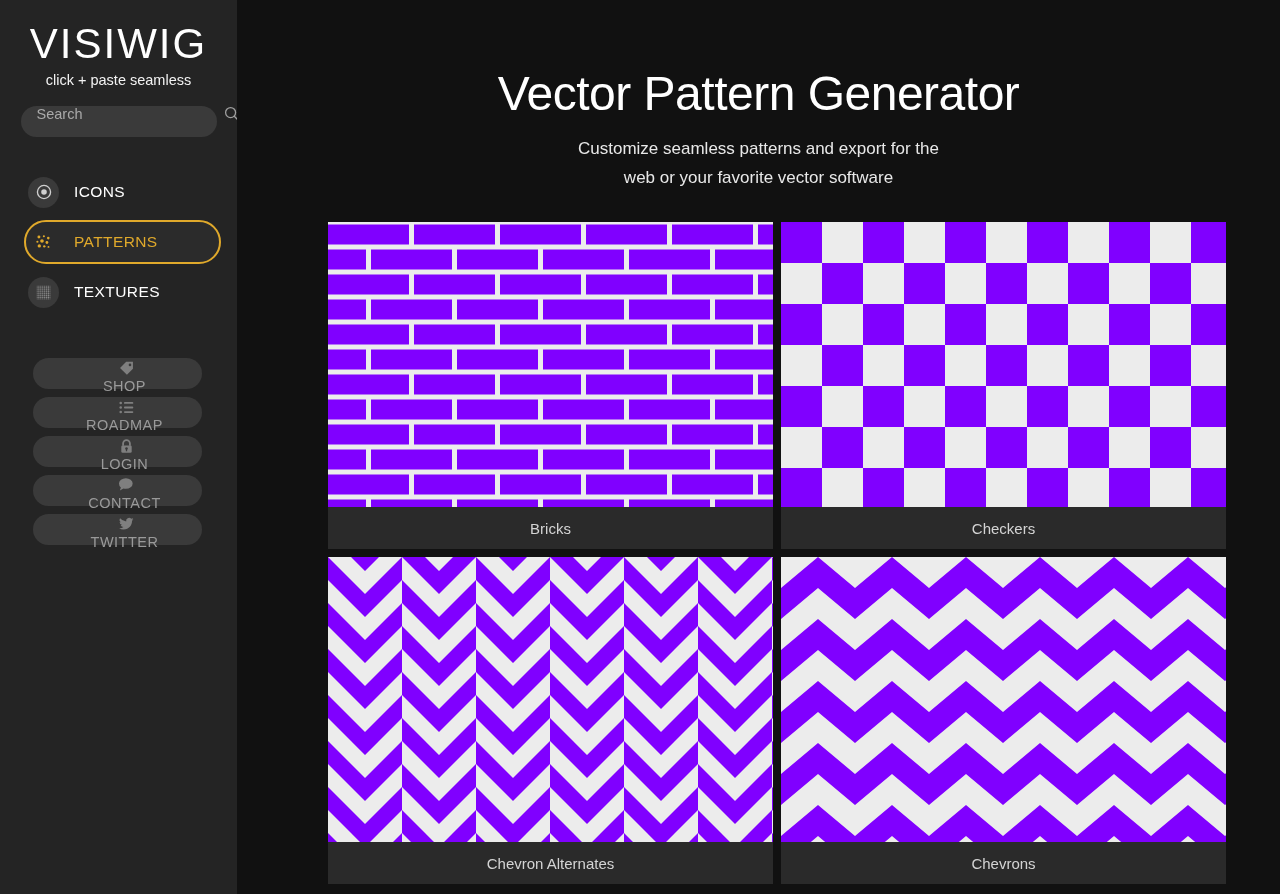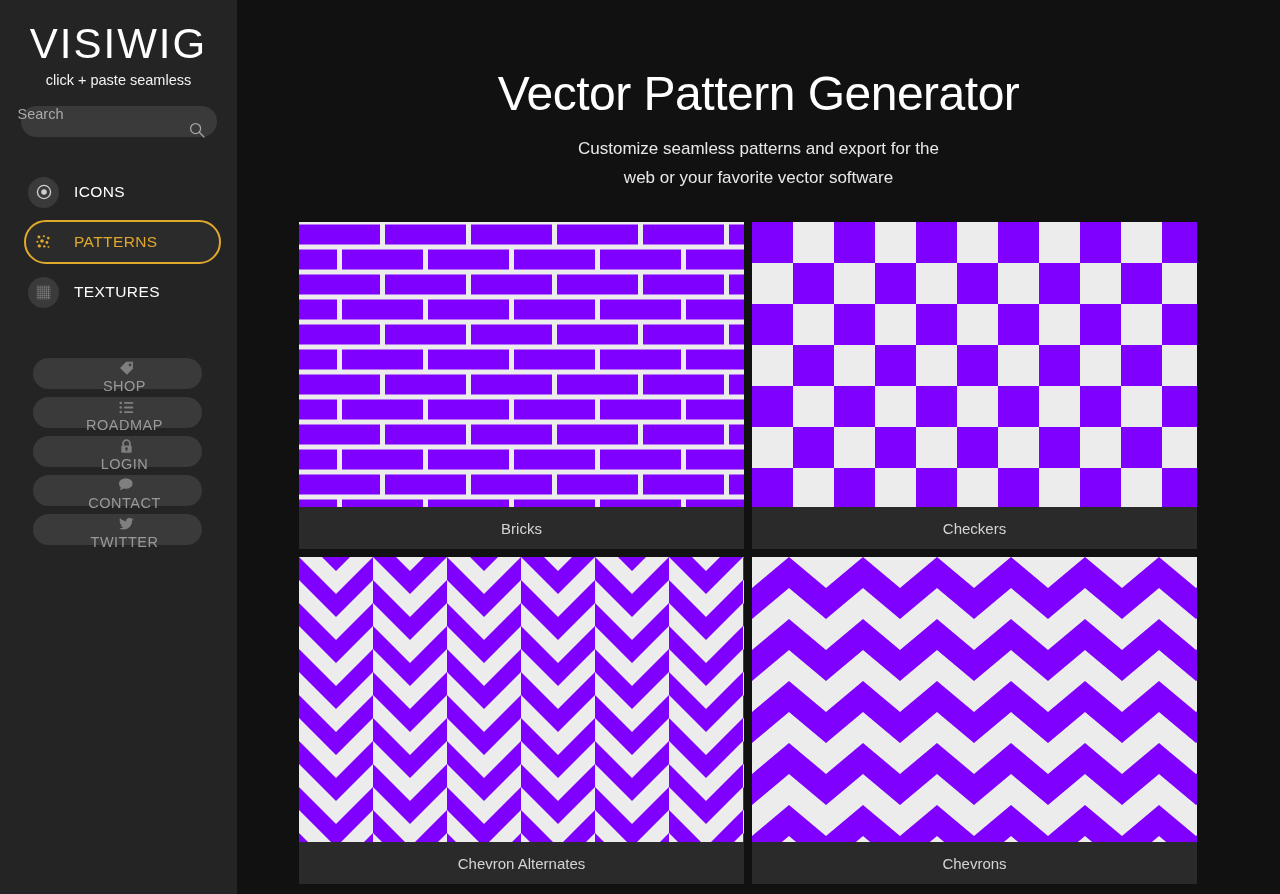"Search" .search-box { align-items: flex-end -> flex-start; flex-direction: column -> none }
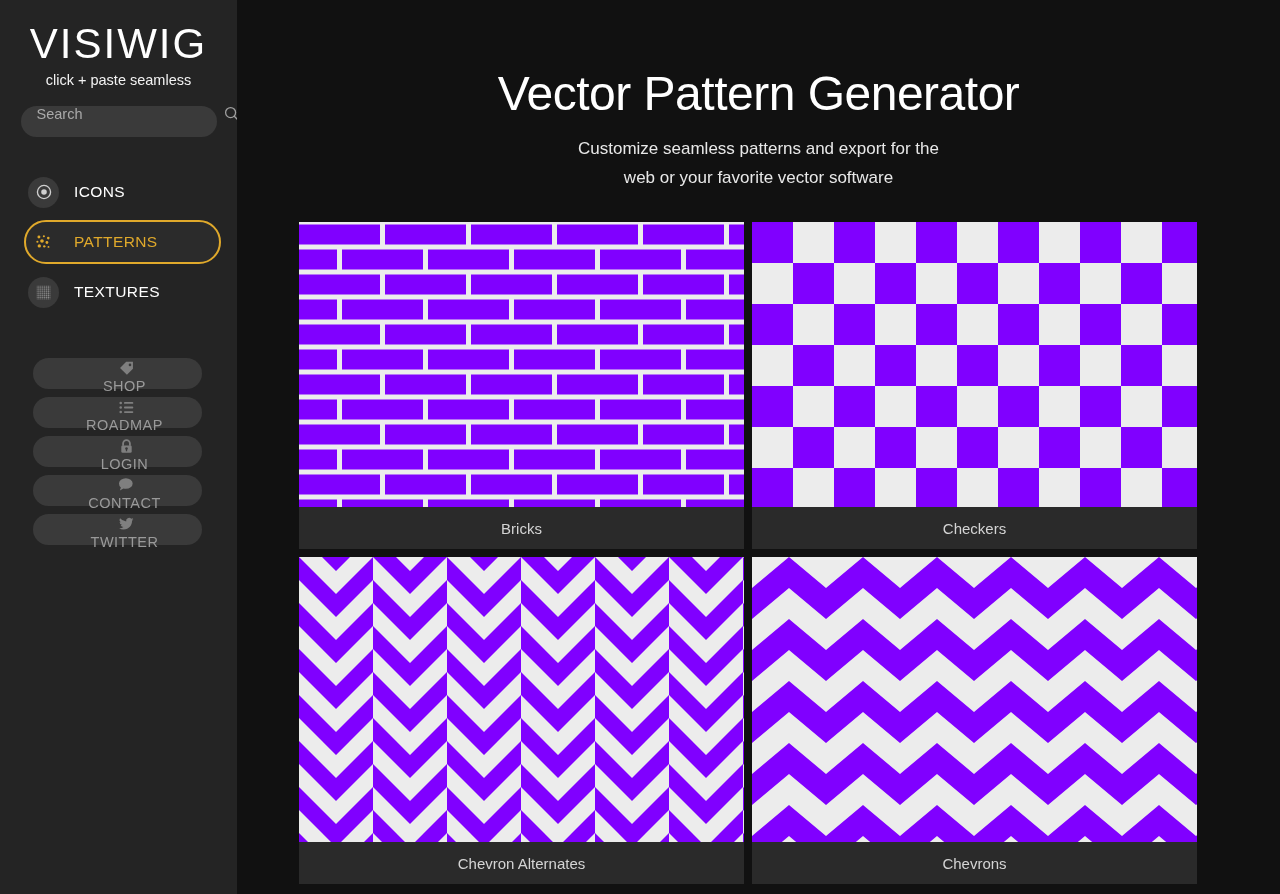"Bricks" .pattern-grid { left: 62px -> 91px }
